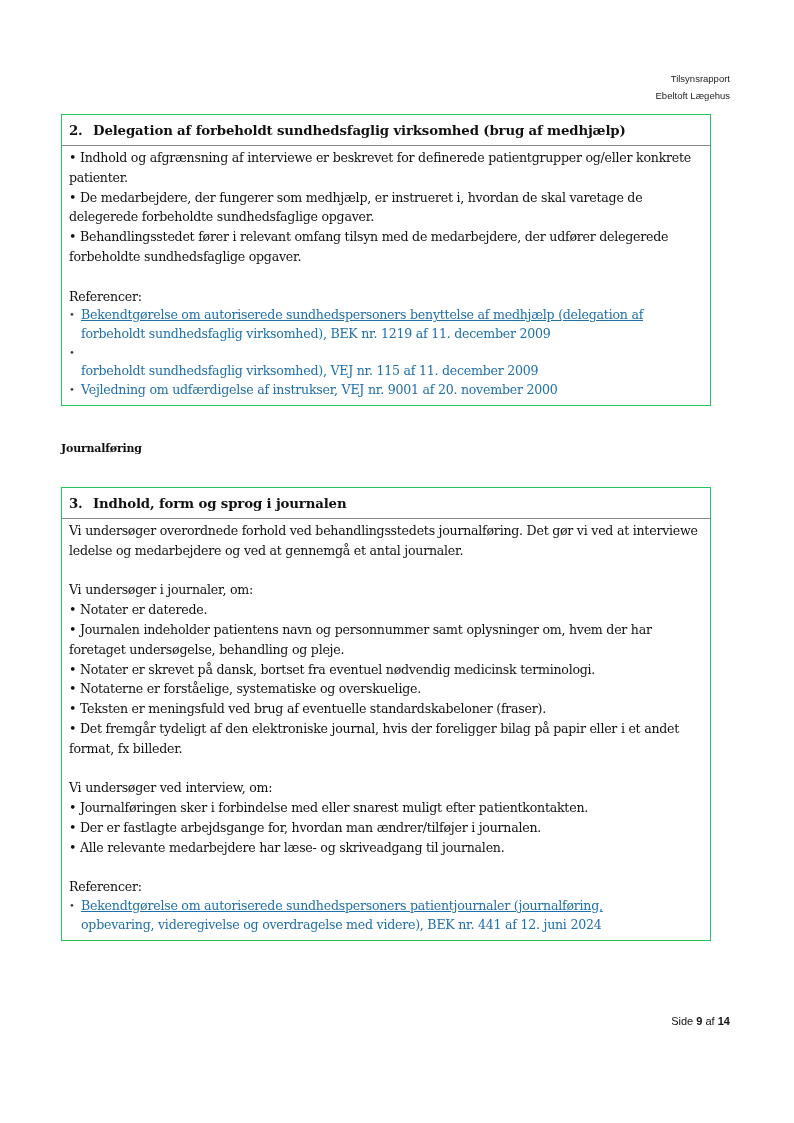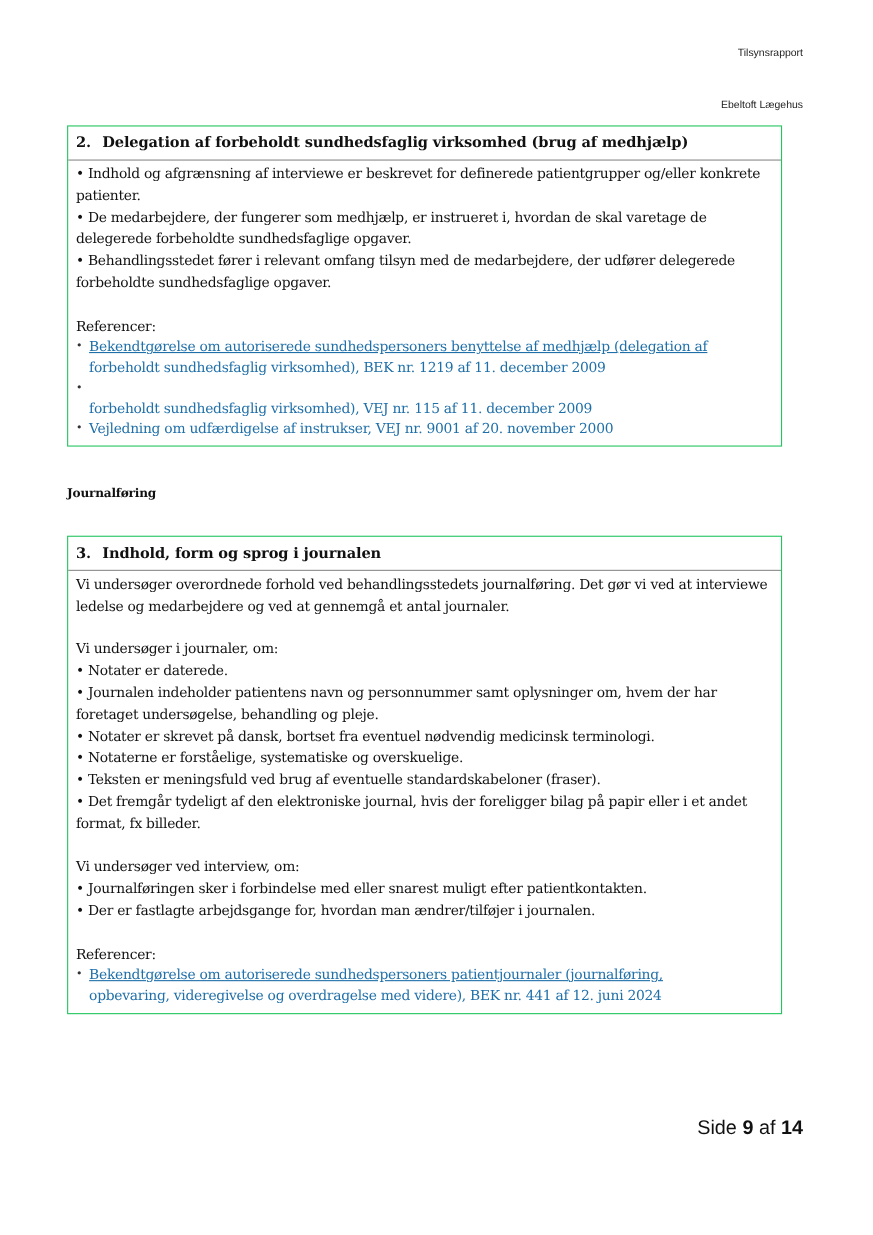"Tilsynsrapport" .hdr1 { top: 43px -> 73px }
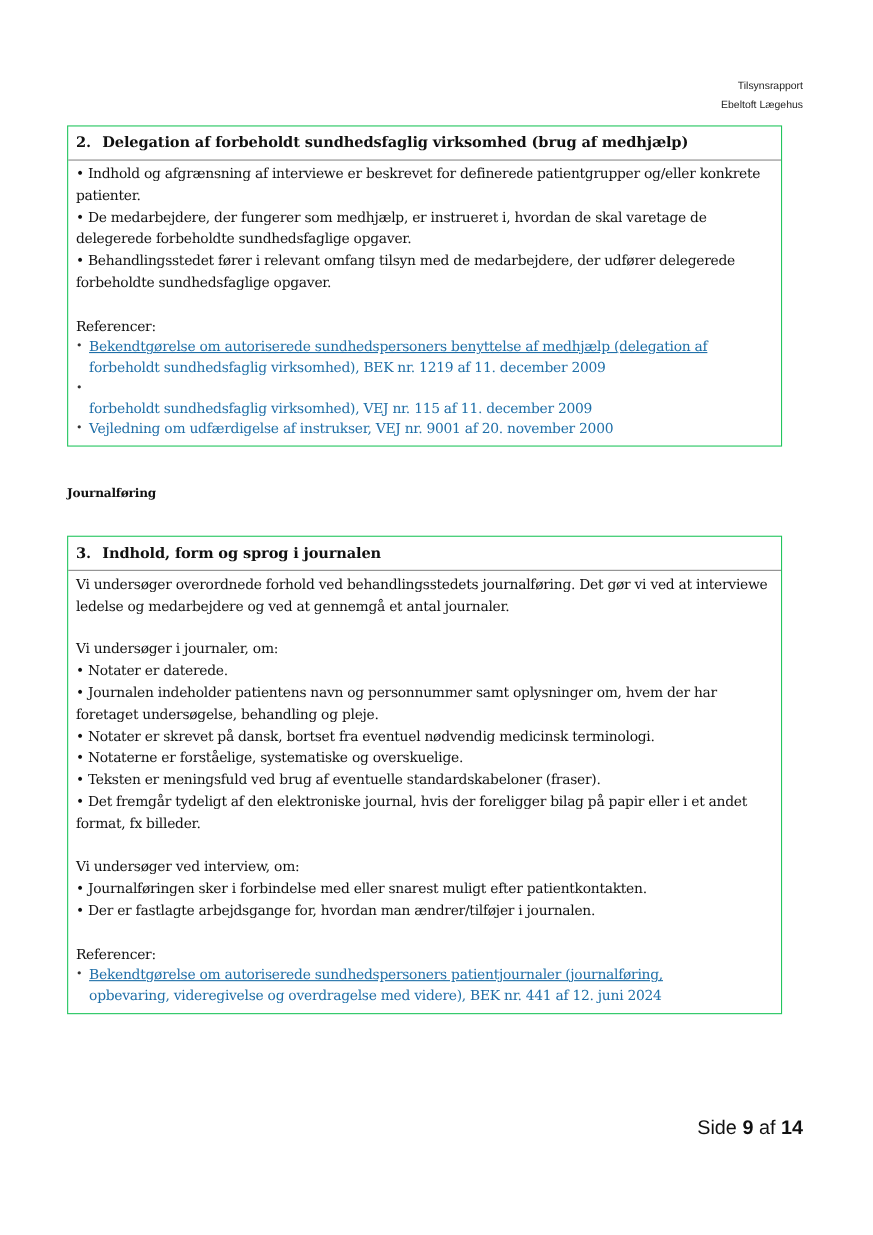"• Alle relevante medarbejdere har" p { html: none -> <p>• Alle relevante medarbejdere har læse- og skriveadgang til journalen.</p> }
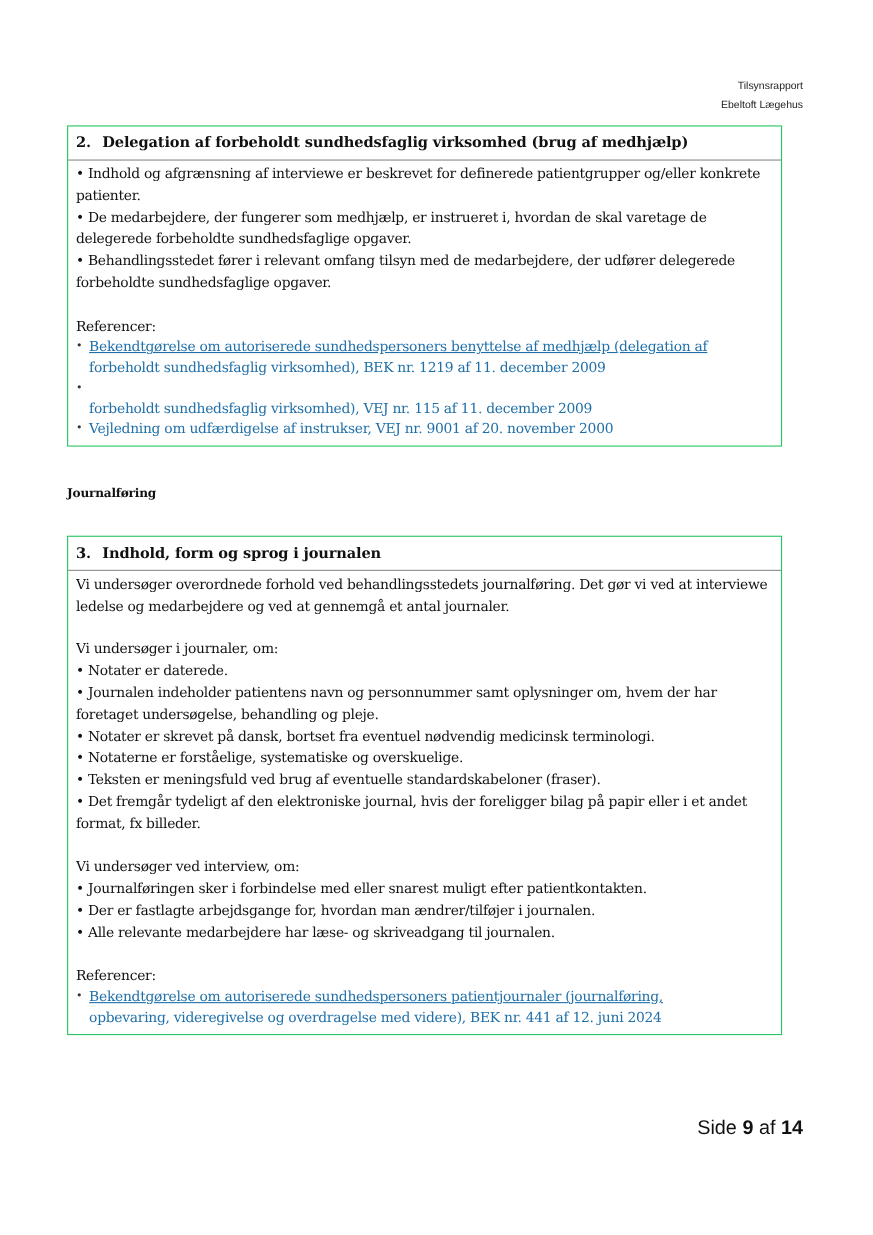"Side 9 af 14" .footer { font-size: 18px -> 11px }
